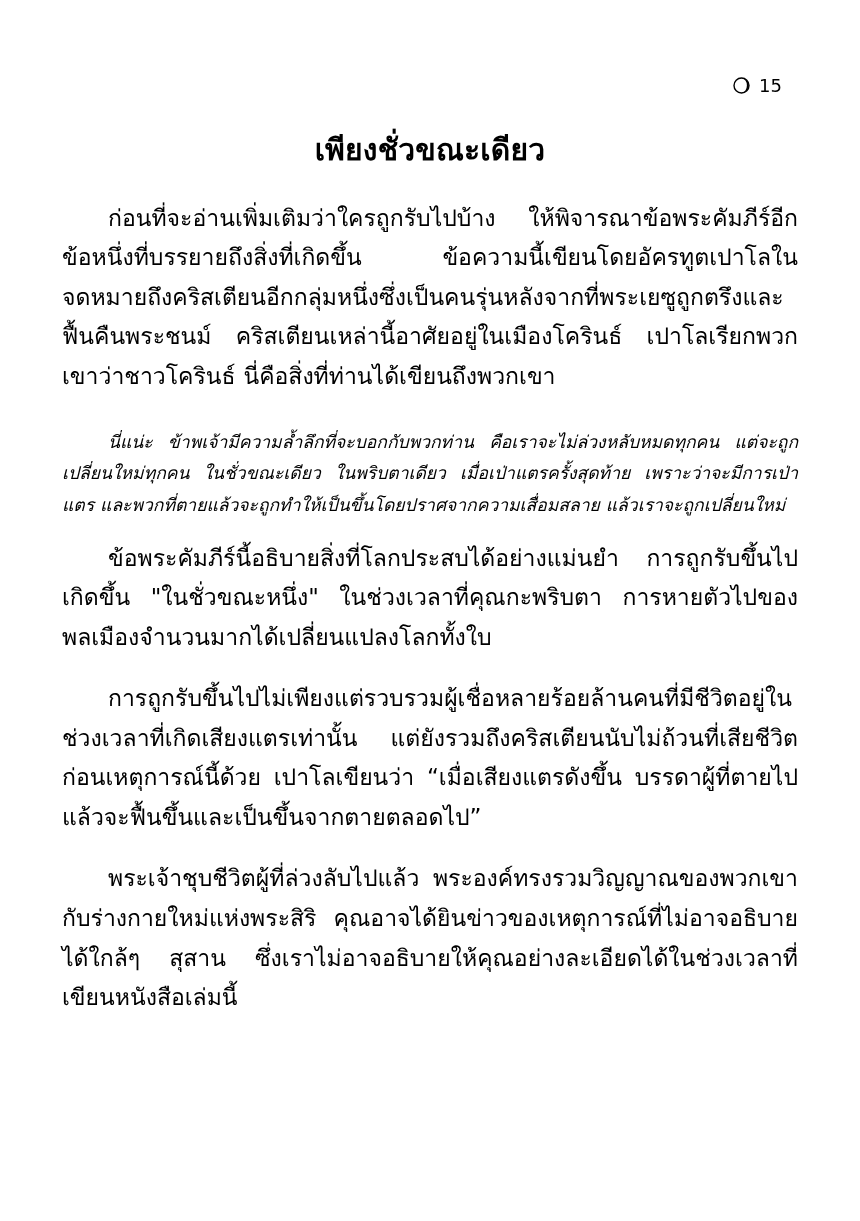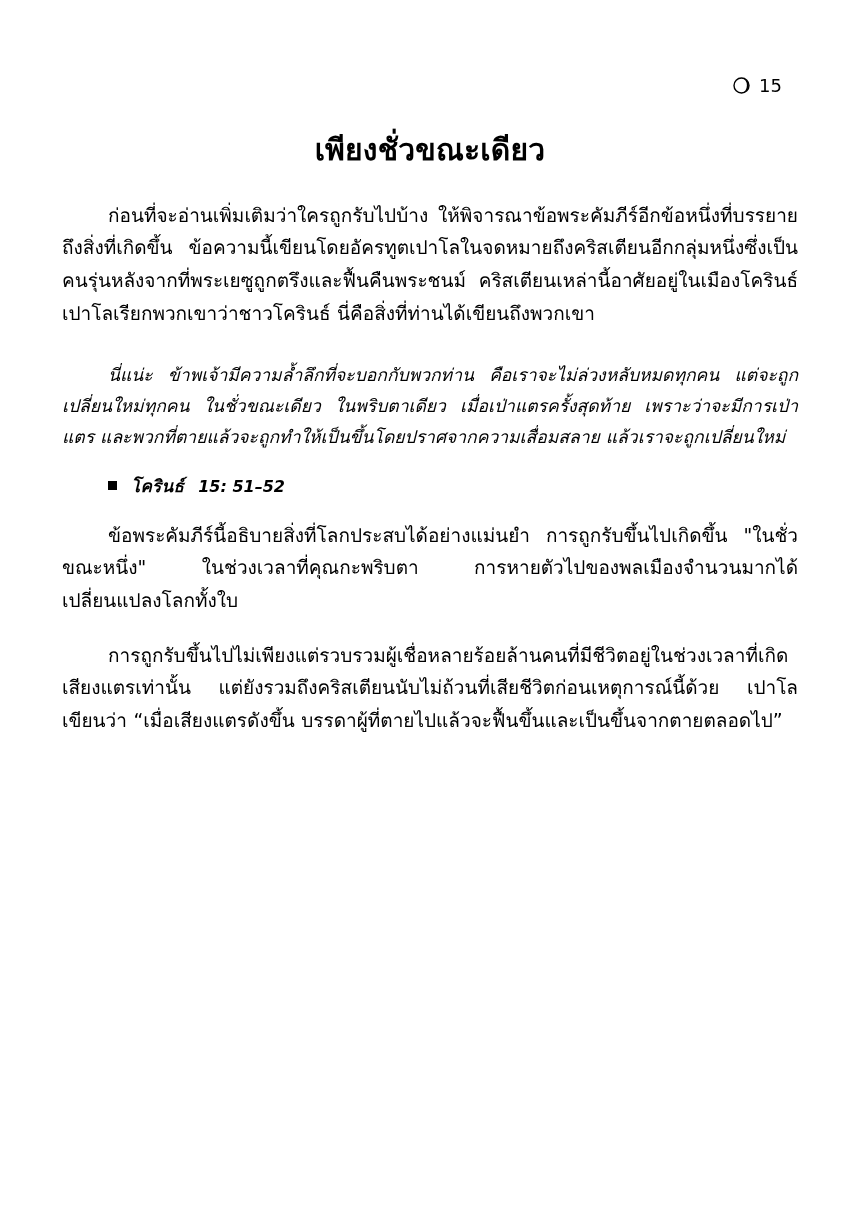"ก่อนที่จะอ่านเพิ่มเติมว่าใครถูกรับไปบ้าง" p.para { font-size: 19px -> 23px }
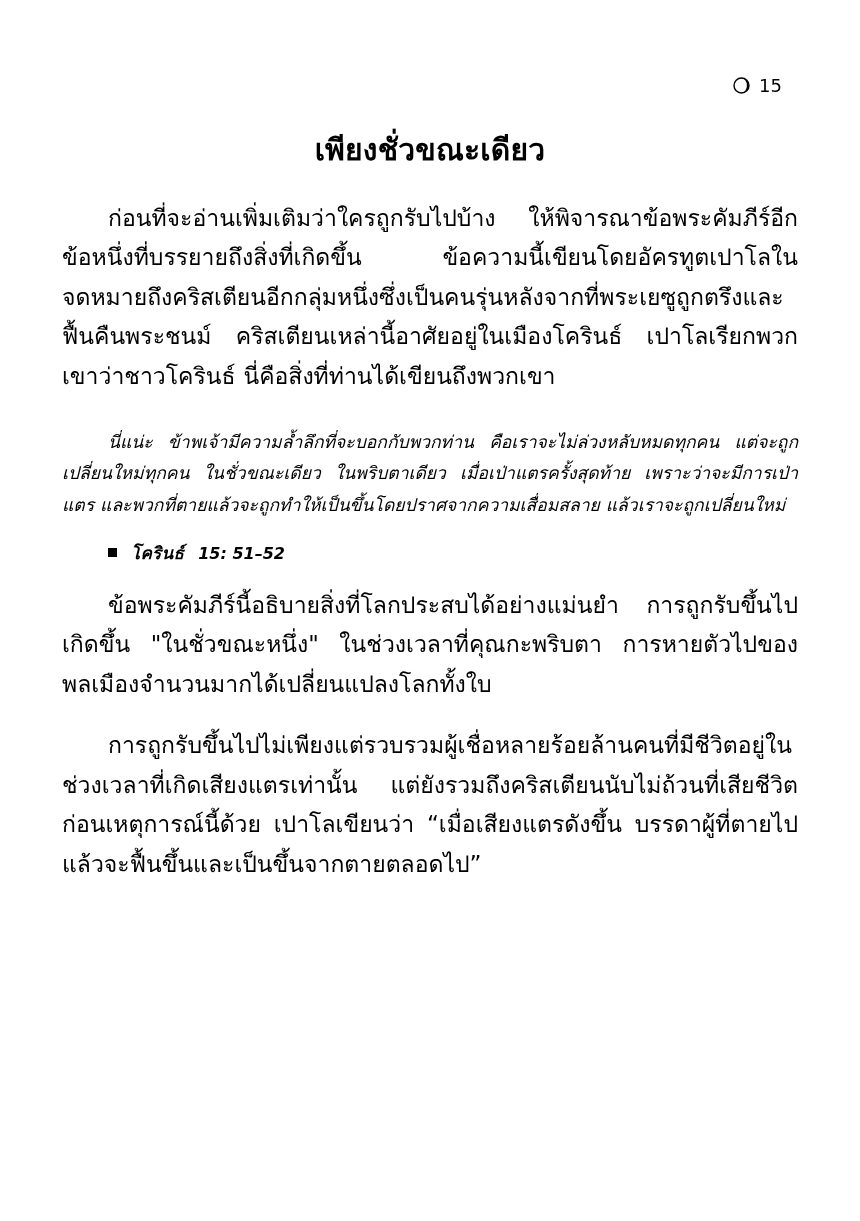"โครินธ์" div.citation-row { html: <div> <span></span> <span>โครินธ์</span> <span>15: 51–52</span> </div> -> none }
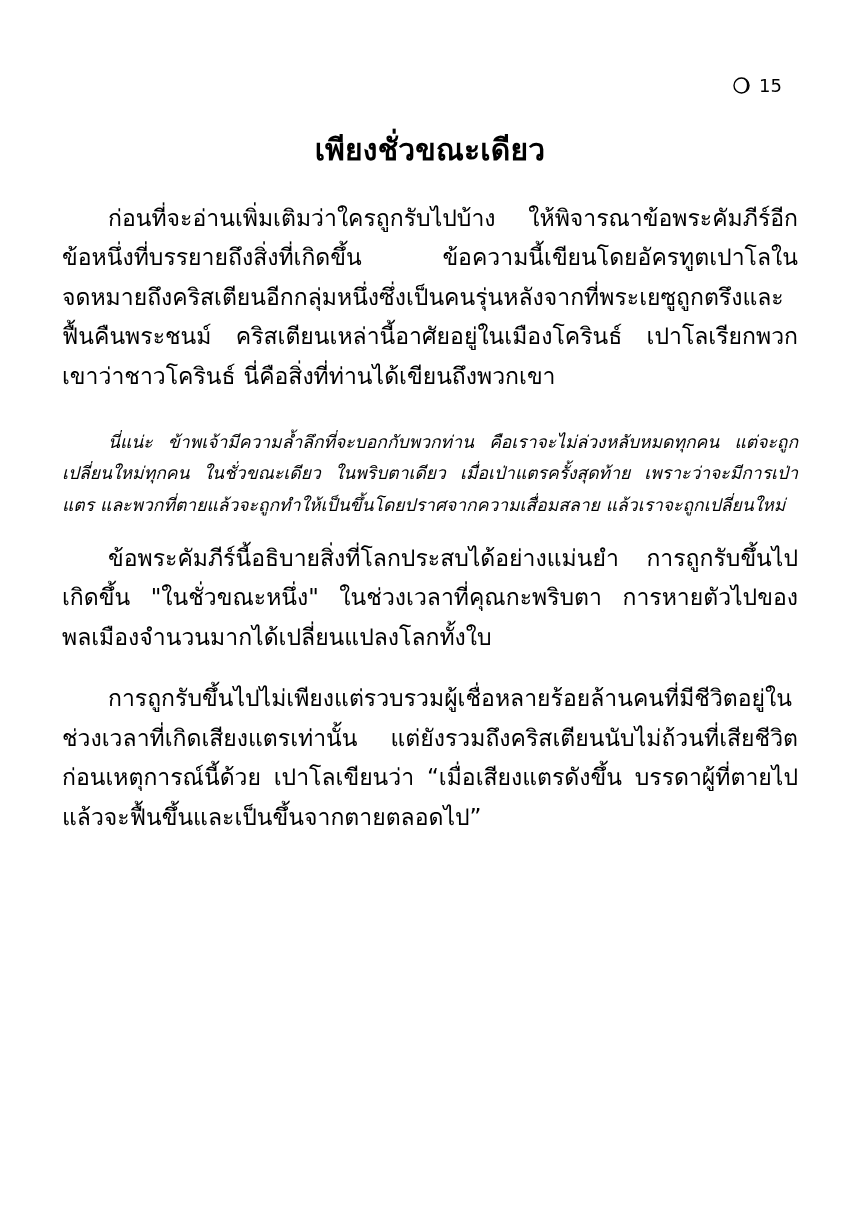"พระเจ้าชุบชีวิตผู้ที่ล่วงลับไปแล้ว" p.para { html: none -> <p>พระเจ้าชุบชีวิตผู้ที่ล่วงลับไปแล้ว พระองค์ทรงรวมวิญญาณของพวกเขากับร่างกายใหม่แห่งพระสิริ คุณอาจได้ยินข่าวของเหตุการณ์ที่ไม่อาจอธิบายได้ใกล้ๆ สุสาน ซึ่งเราไม่อาจอธิบายให้คุณอย่างละเอียดได้ในช่วงเวลาที่เขียนหนังสือเล่มนี้</p> }
